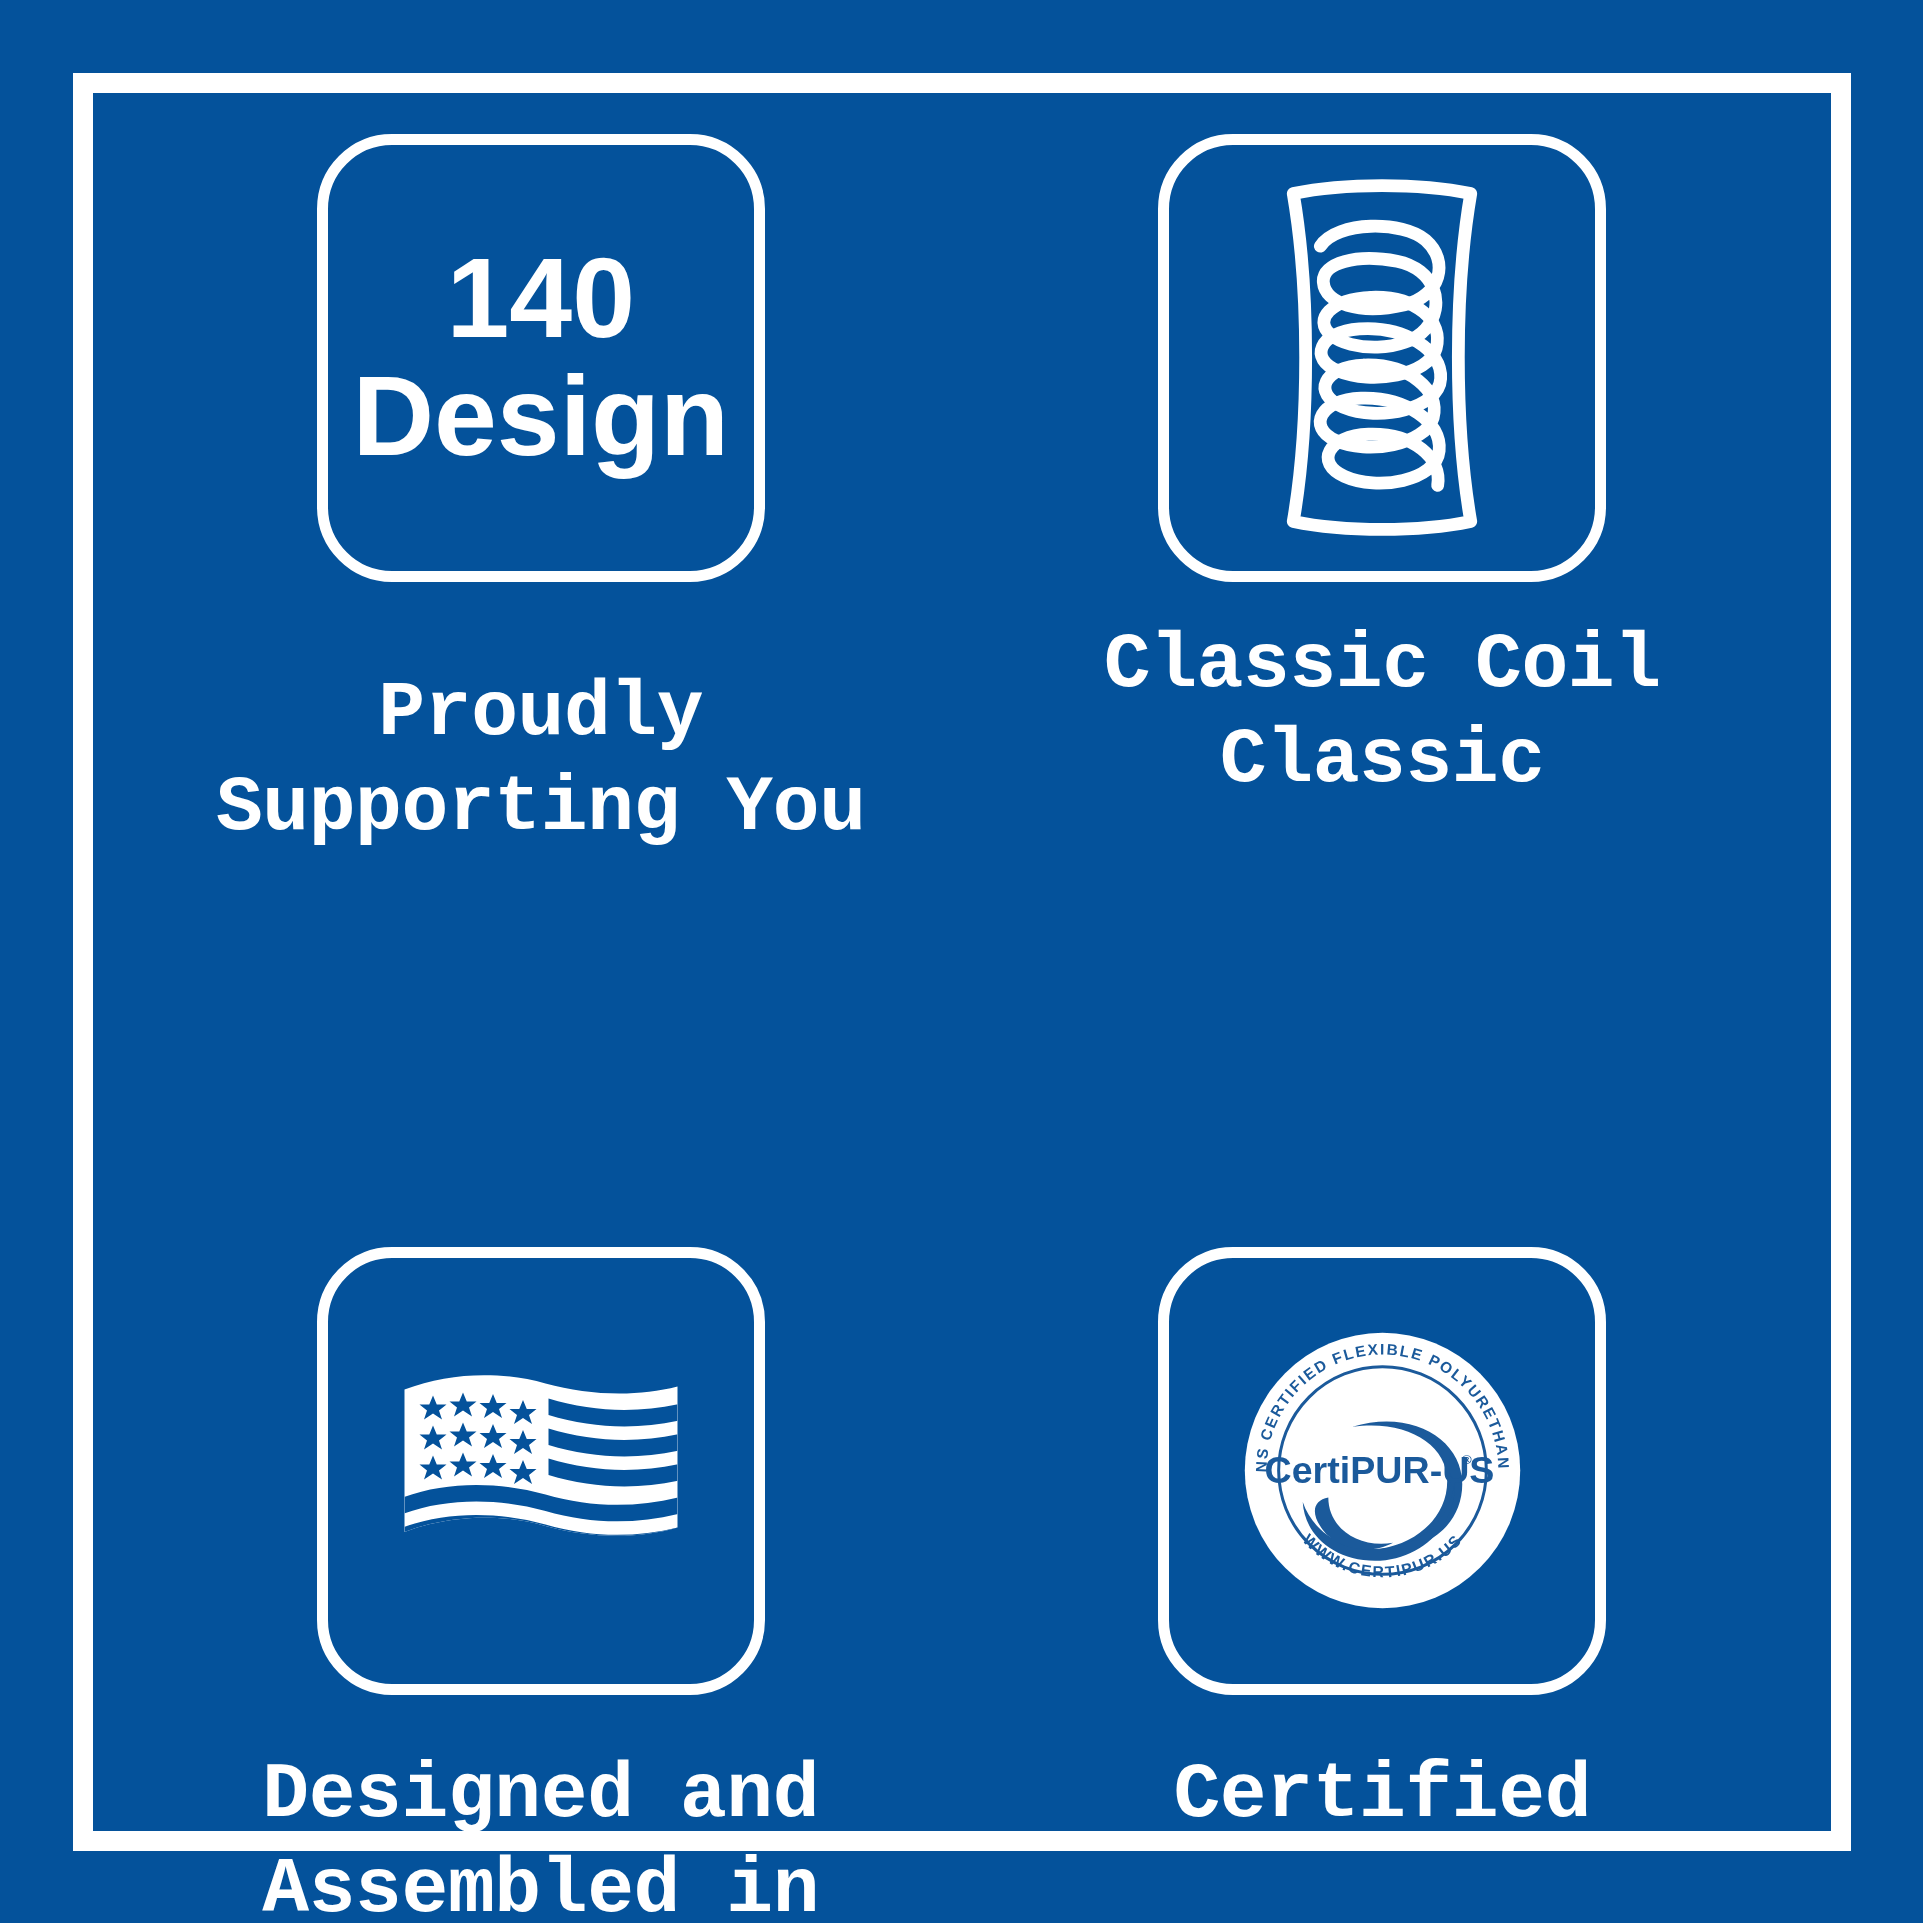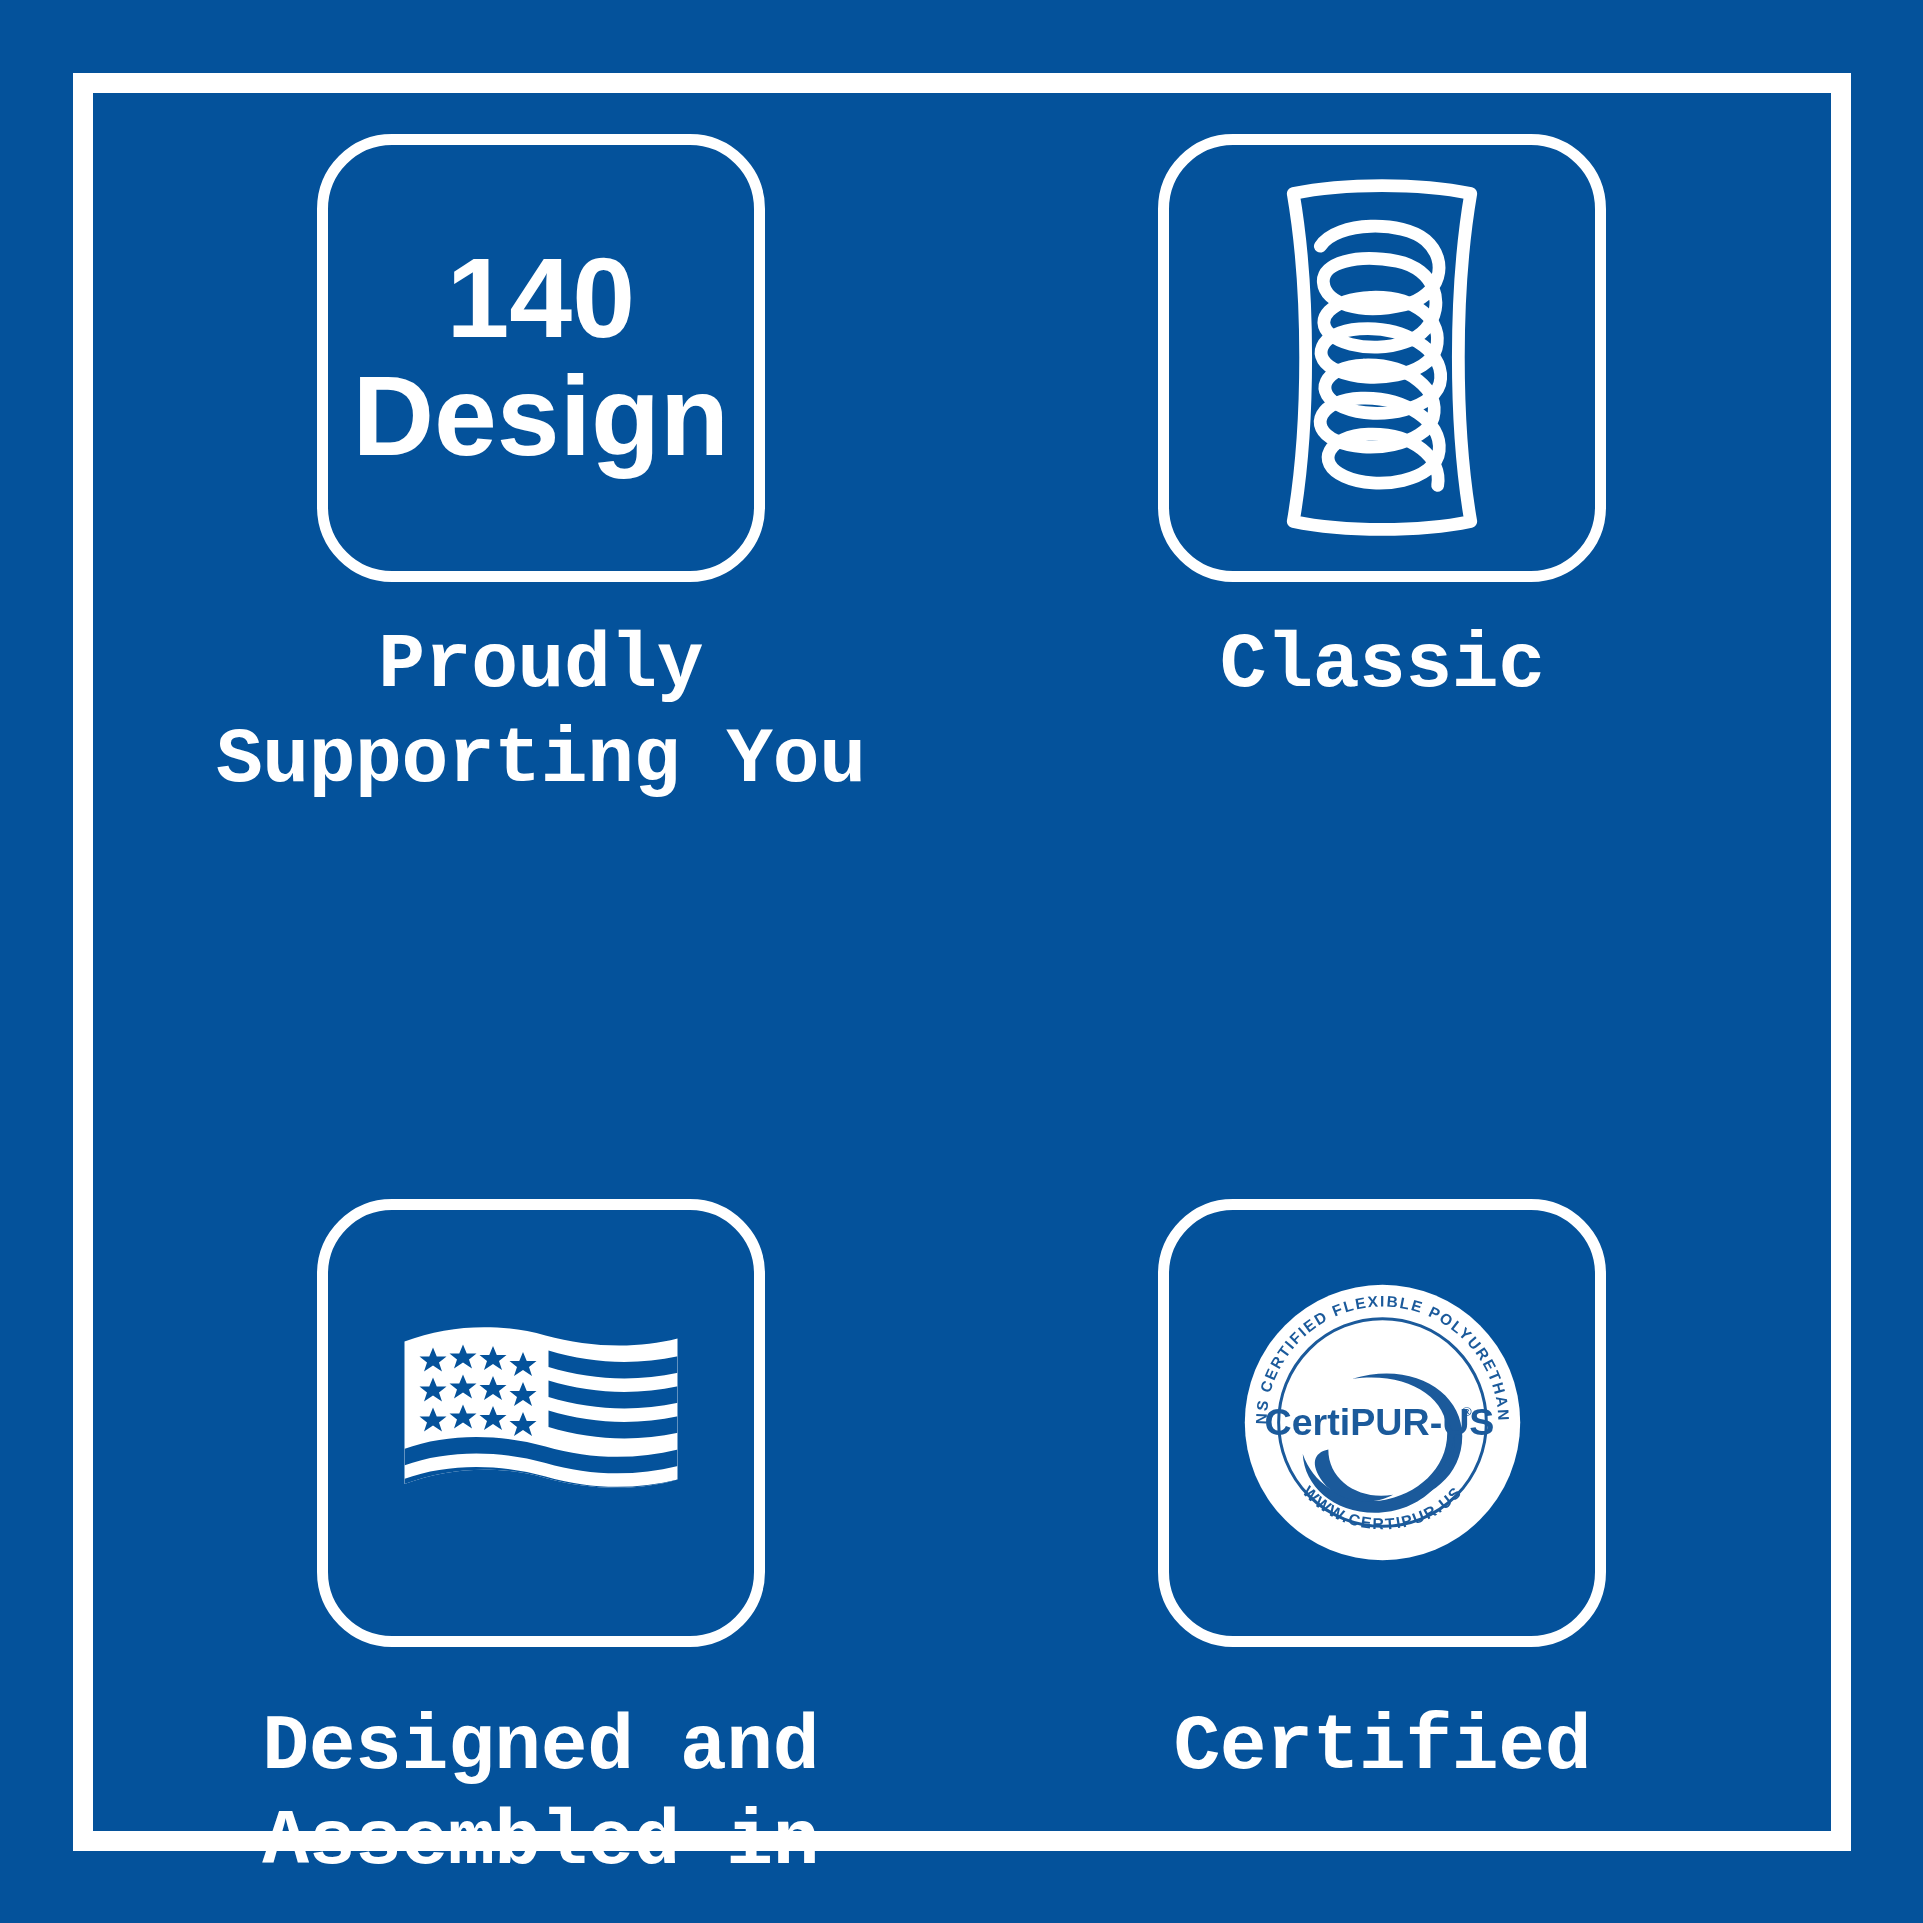"140" #cell-years { gap: none -> 48px }
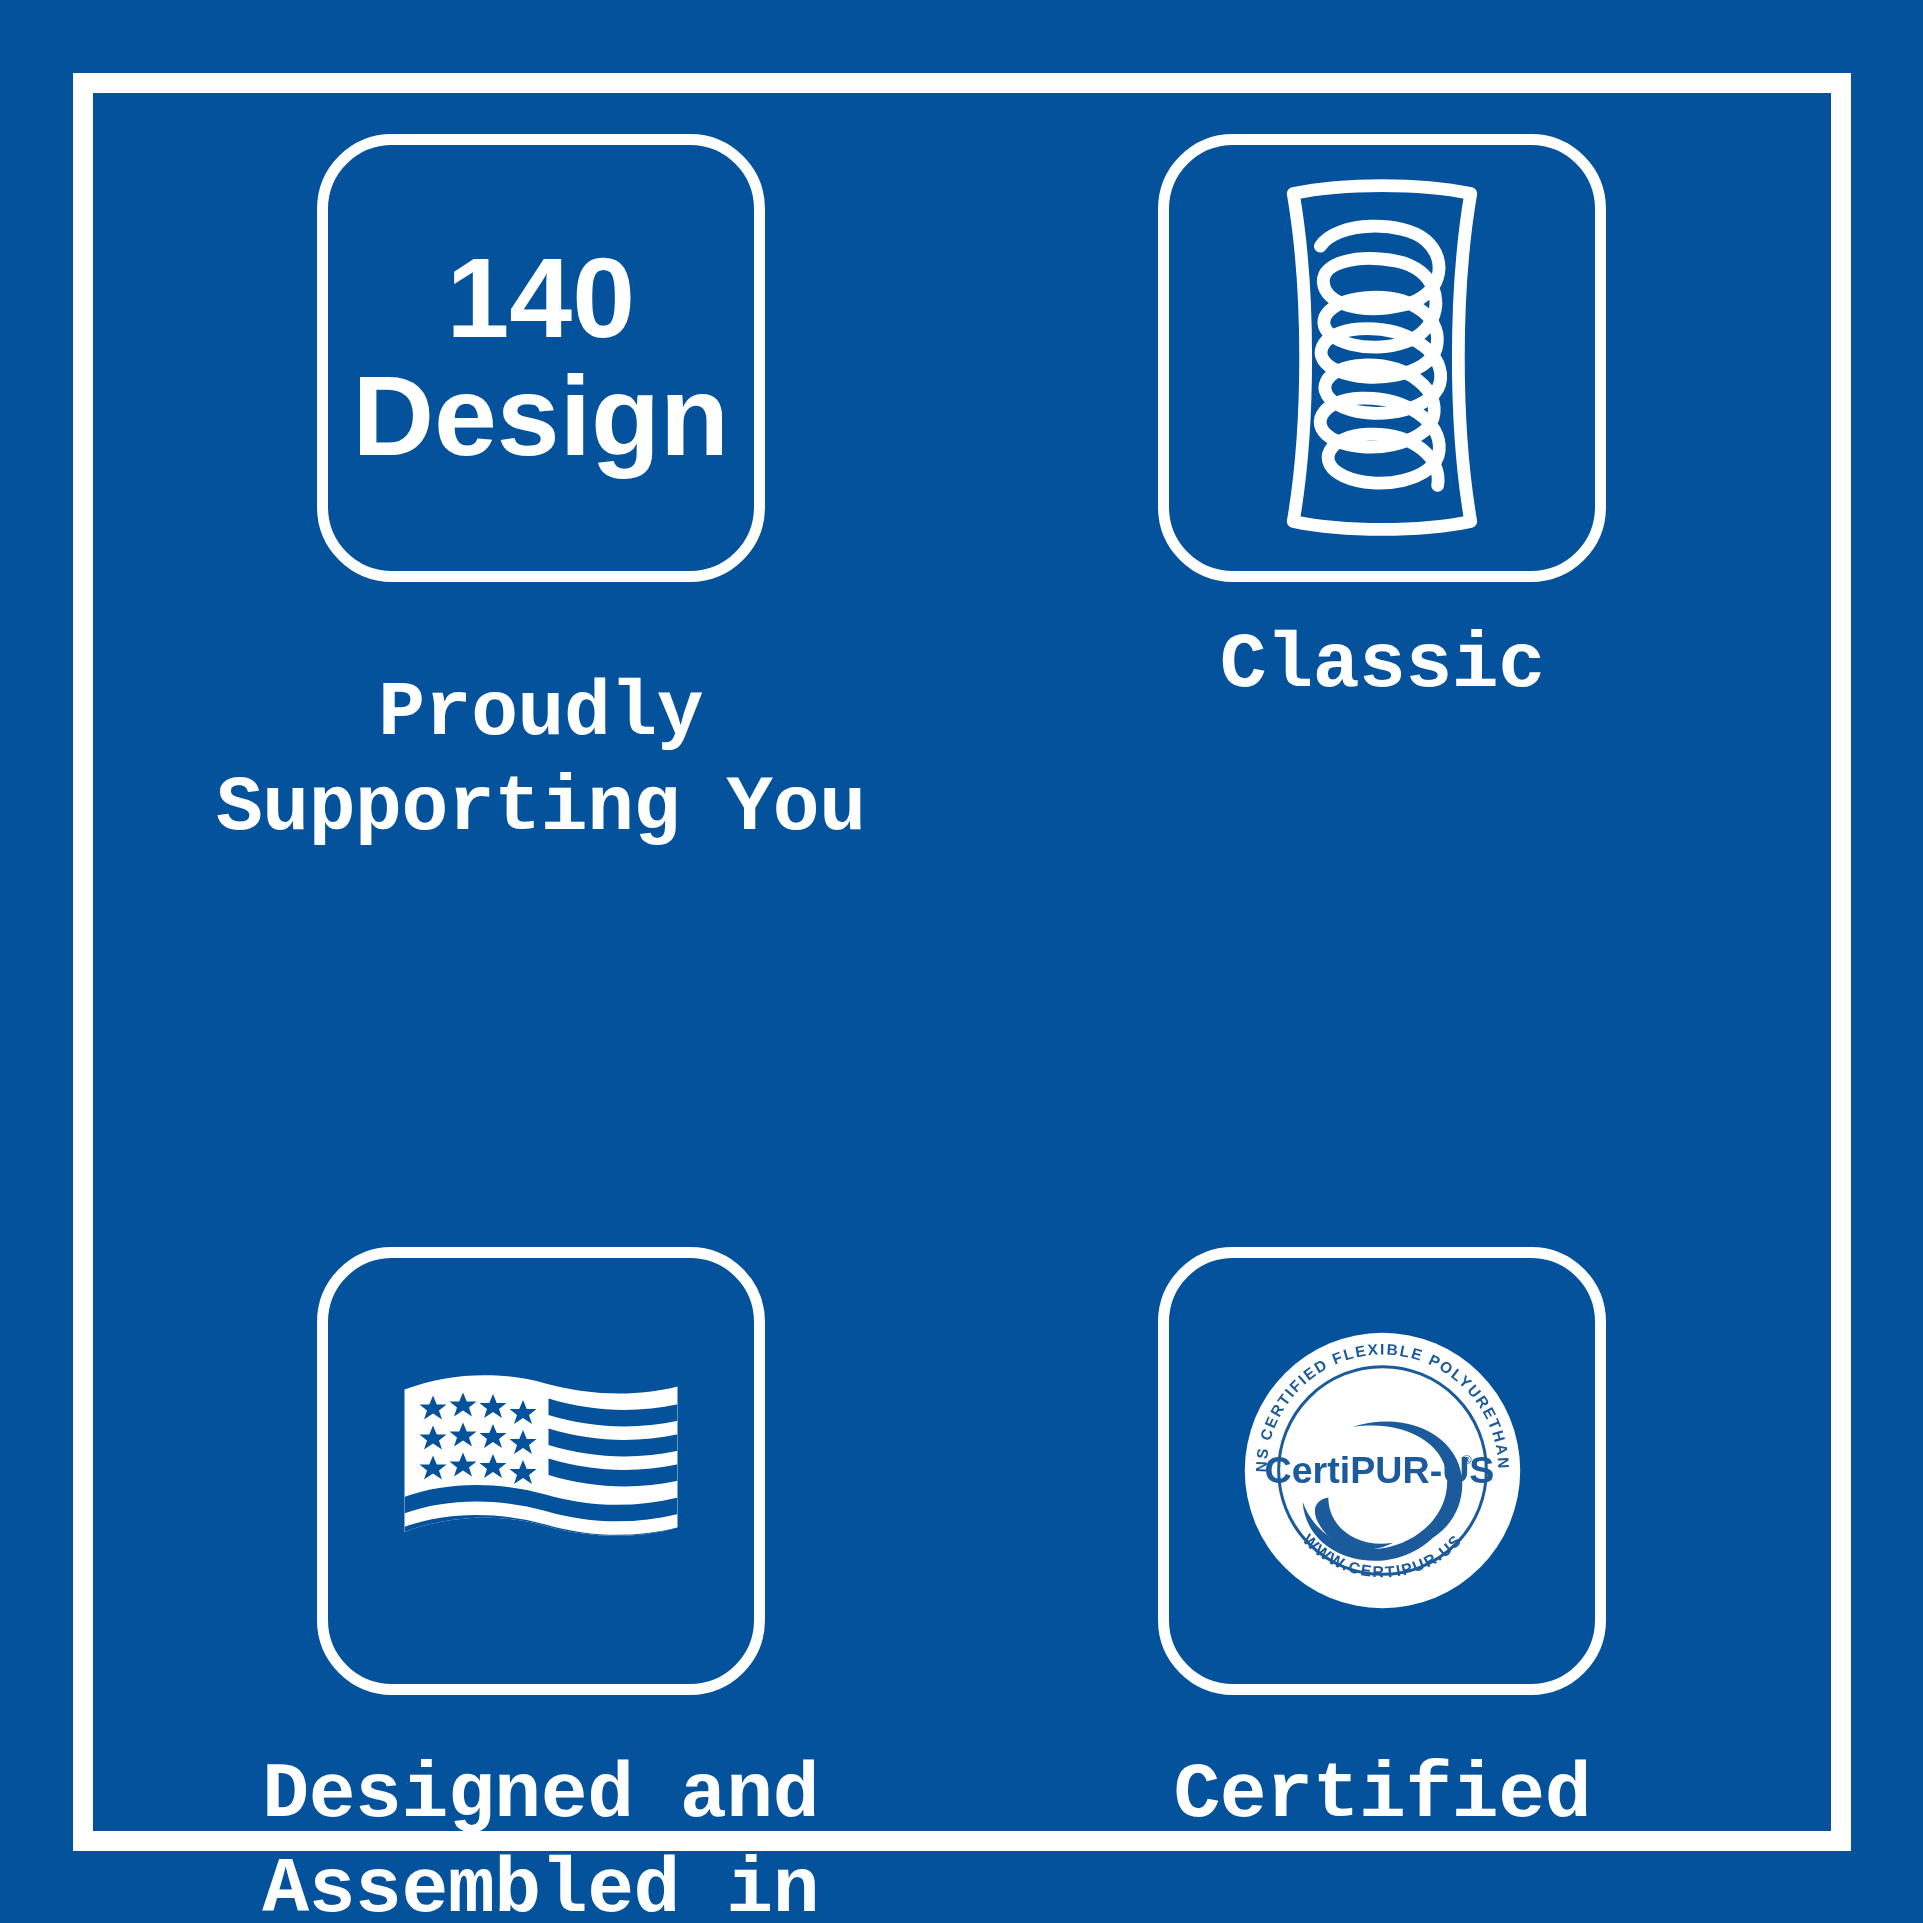"Classic Coil" div { html: none -> <div>Classic Coil</div> }
